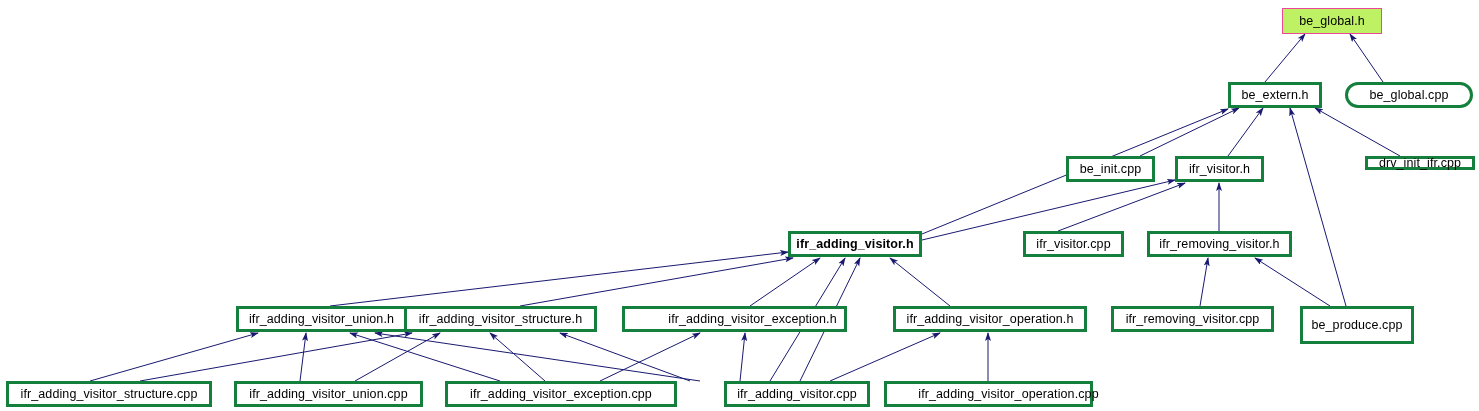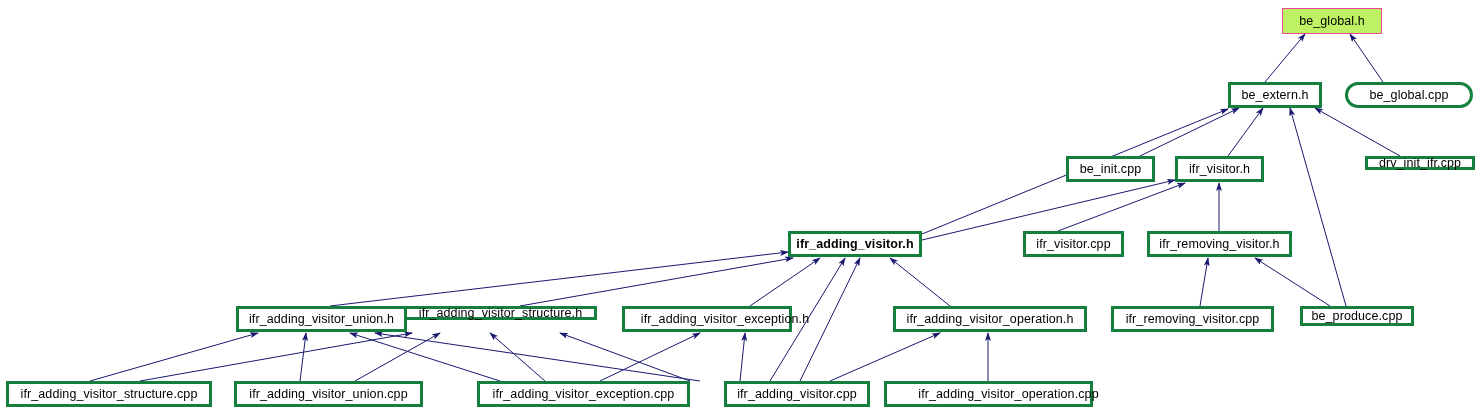"ifr_adding_visitor_structure.h" div.node { height: 14px -> 26px }
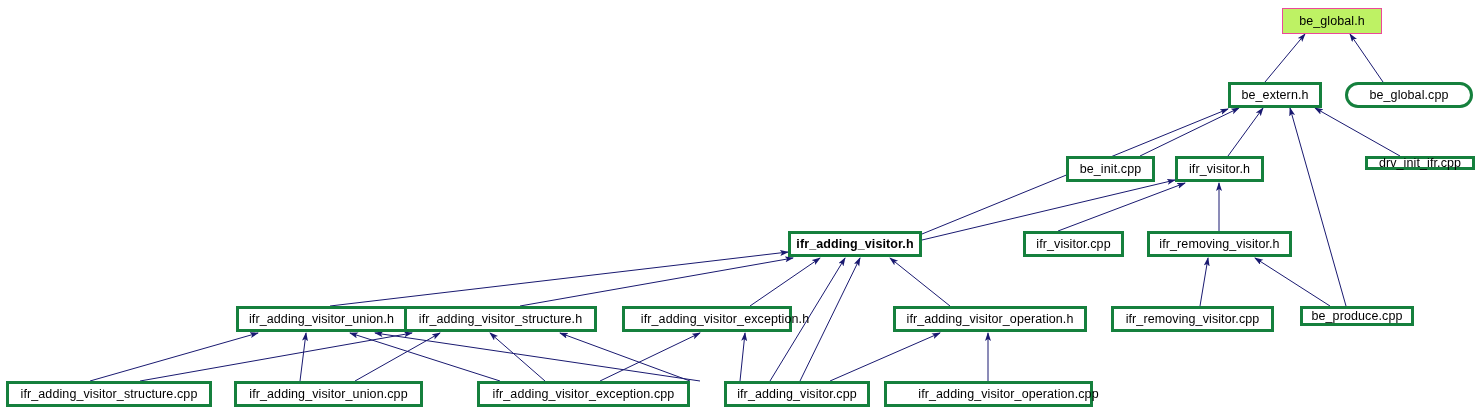"ifr_adding_visitor_exception.h" div.node { width: 170px -> 225px }
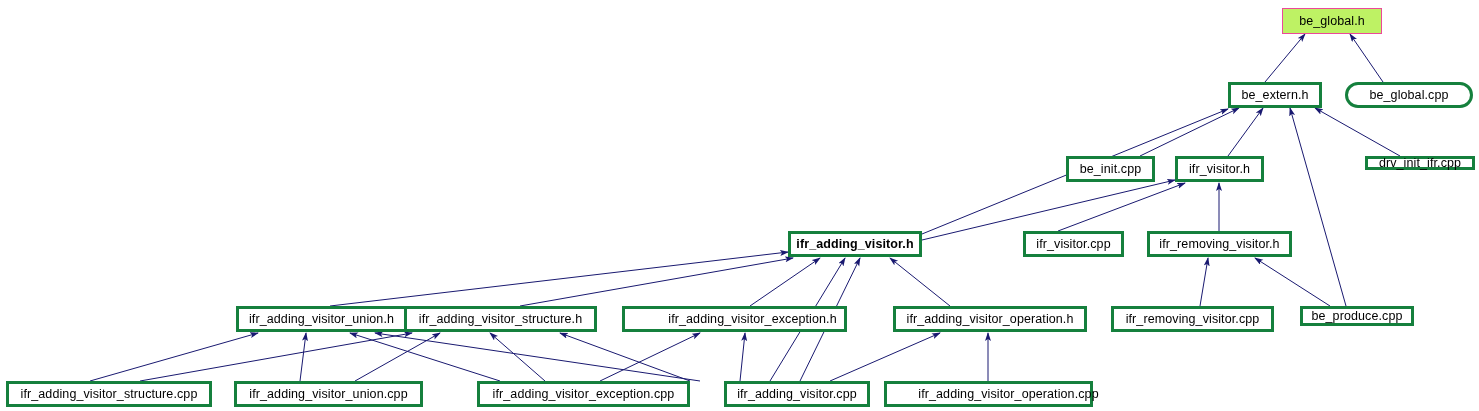"be_produce.cpp" div.node { height: 20px -> 38px }
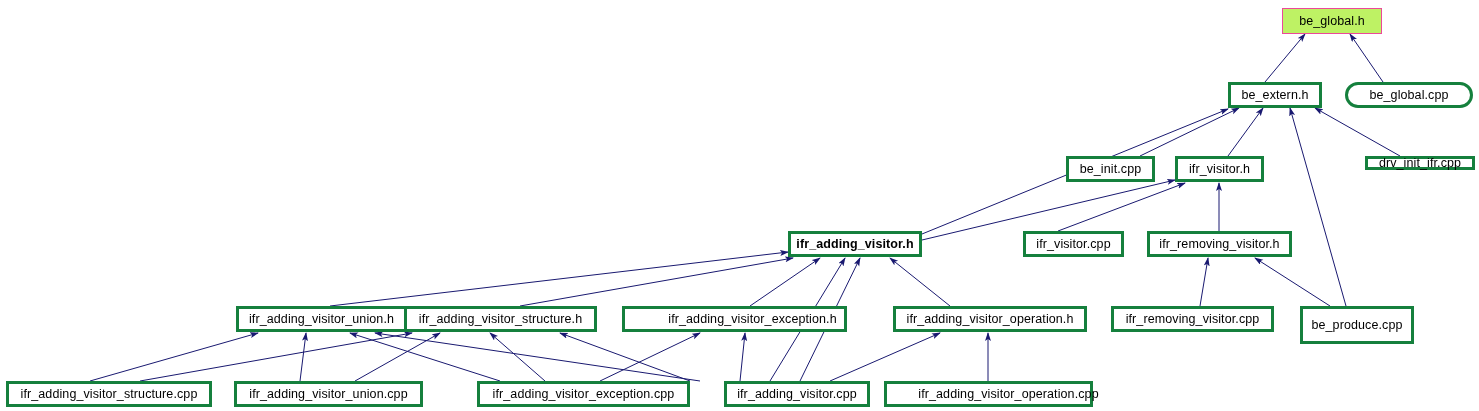"ifr_adding_visitor_exception.cpp" div.node { margin-left: 32px -> none; width: 213px -> 232px }
